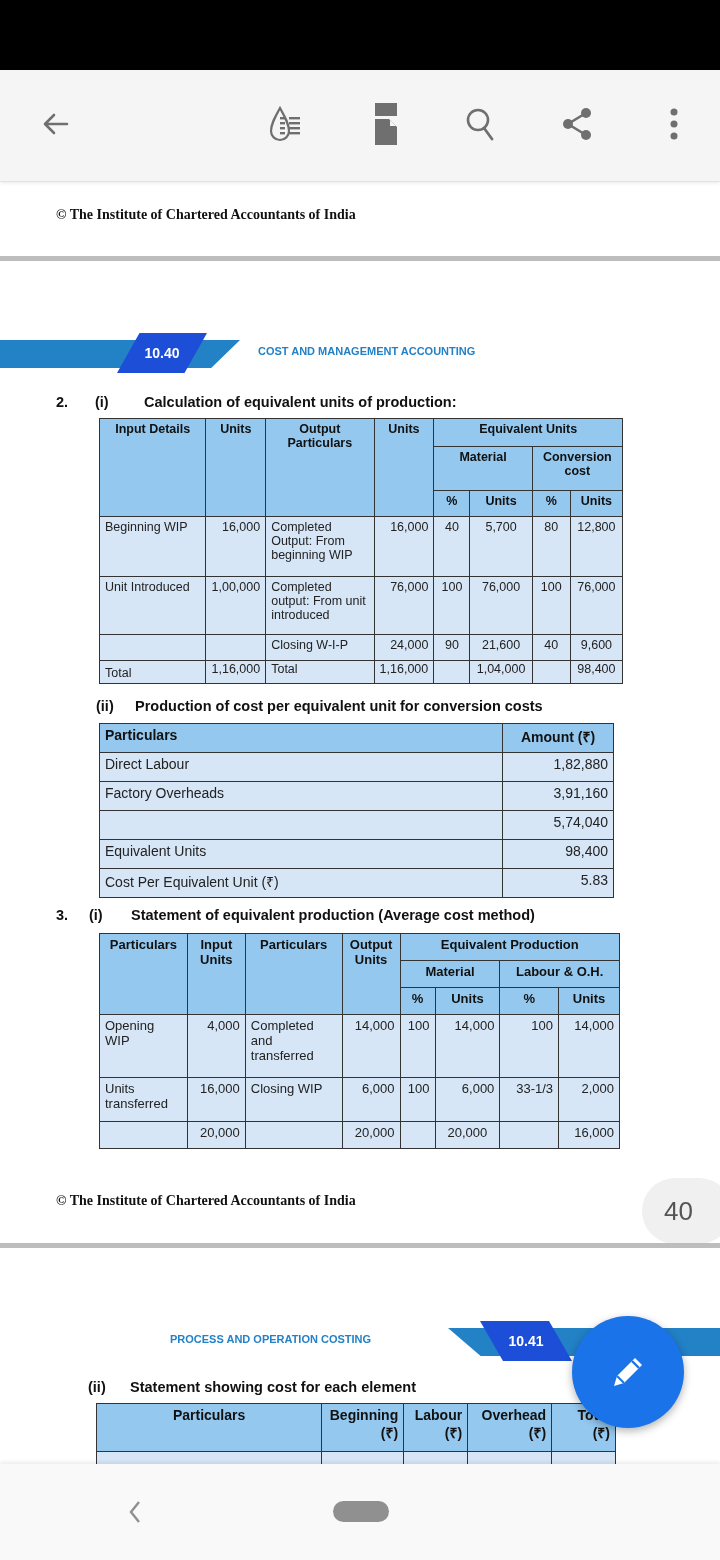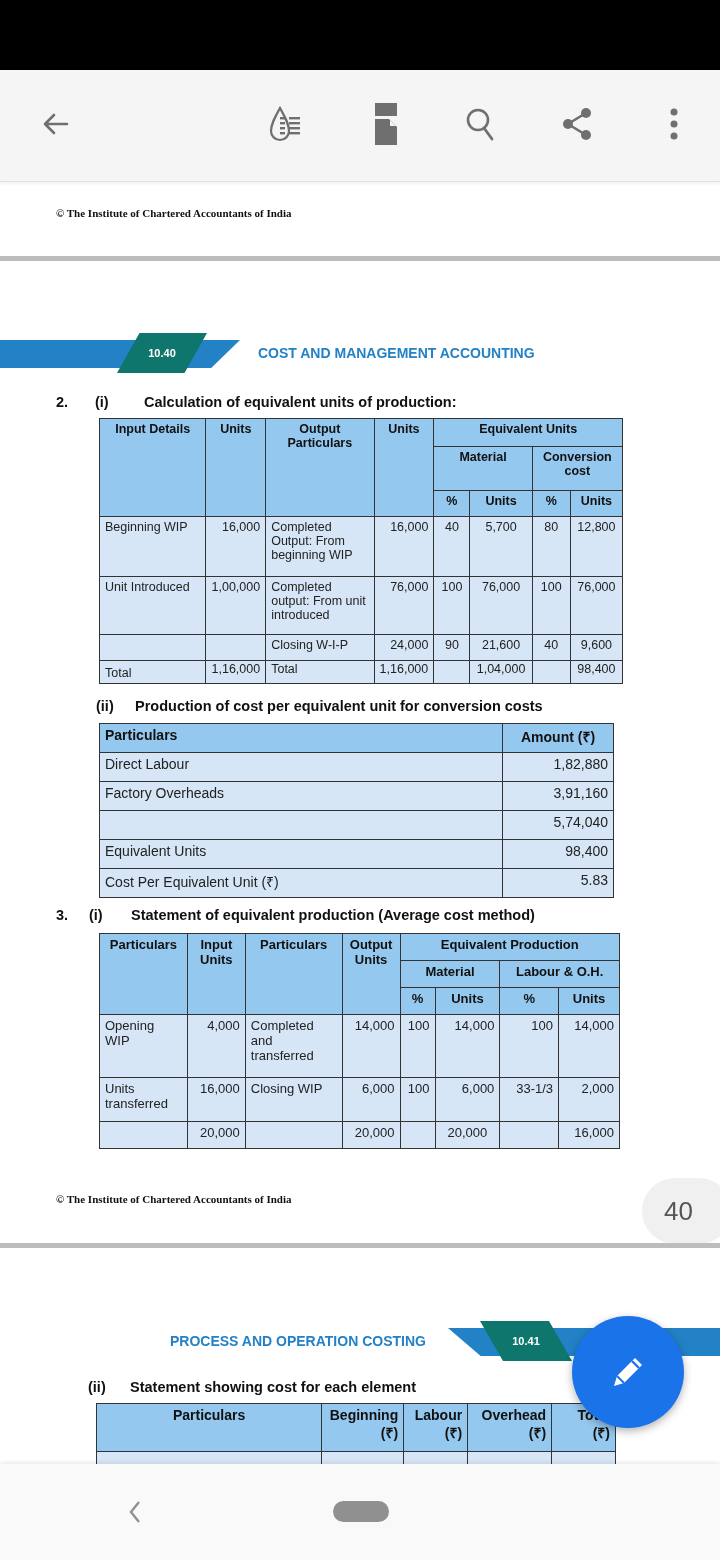"© The Institute of Chartered" .footer-copy { font-size: 11px -> 14px }
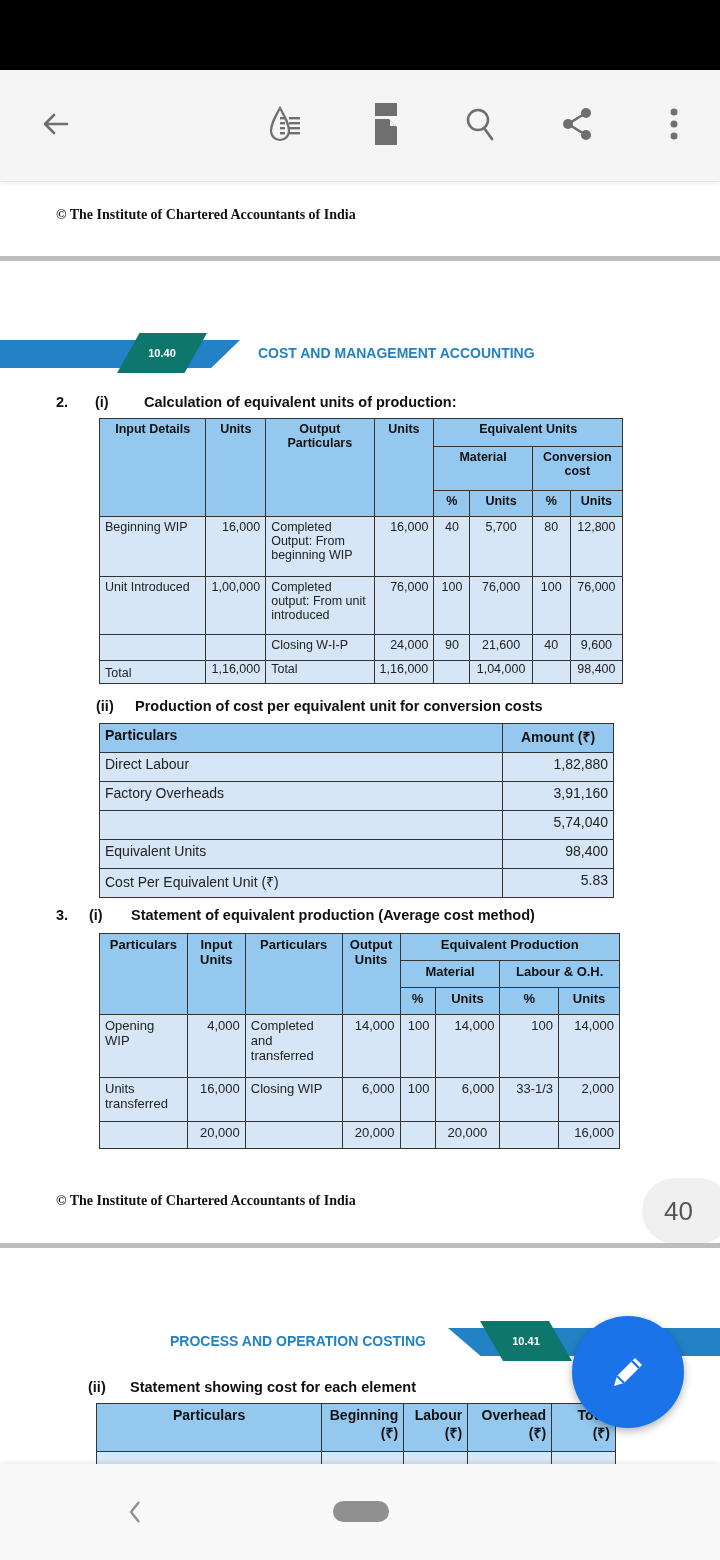"10.40" .hdr-num { background: #0f766e -> #1d4ed8; font-size: 11px -> 14px }
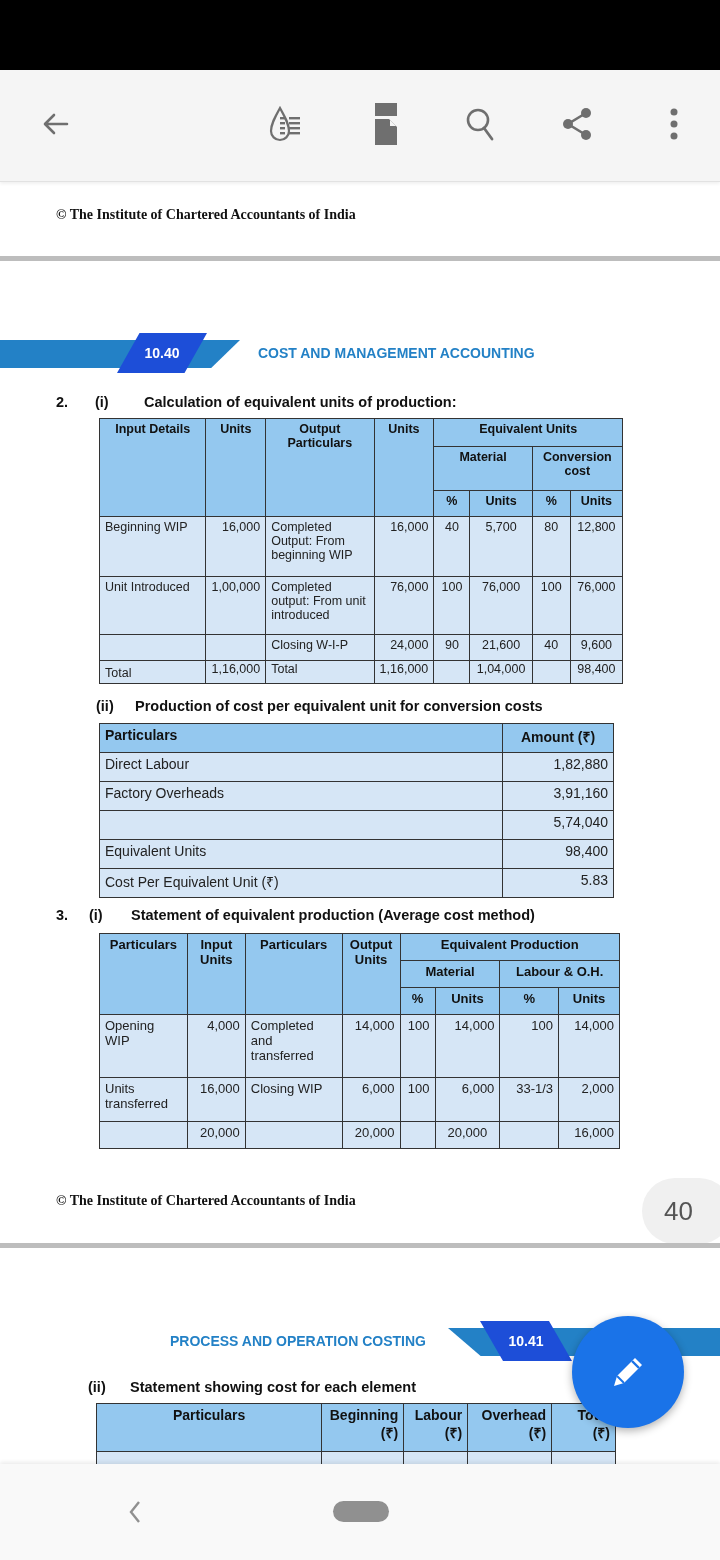"COST AND MANAGEMENT ACCOUNTING" .hdr-title { font-size: 14px -> 11px }
